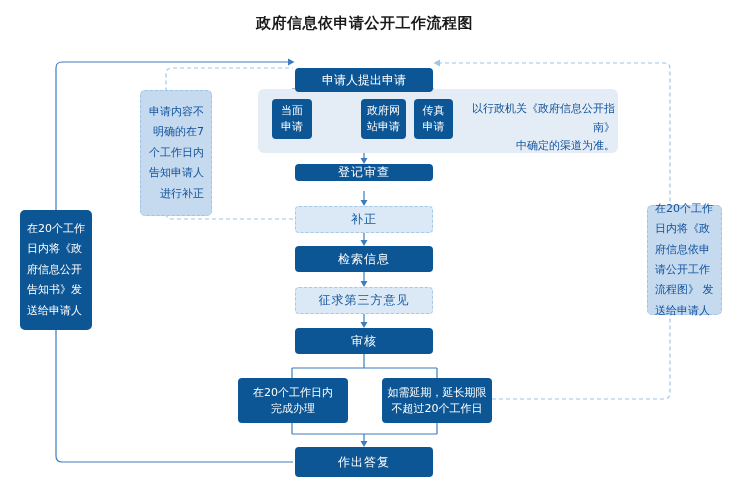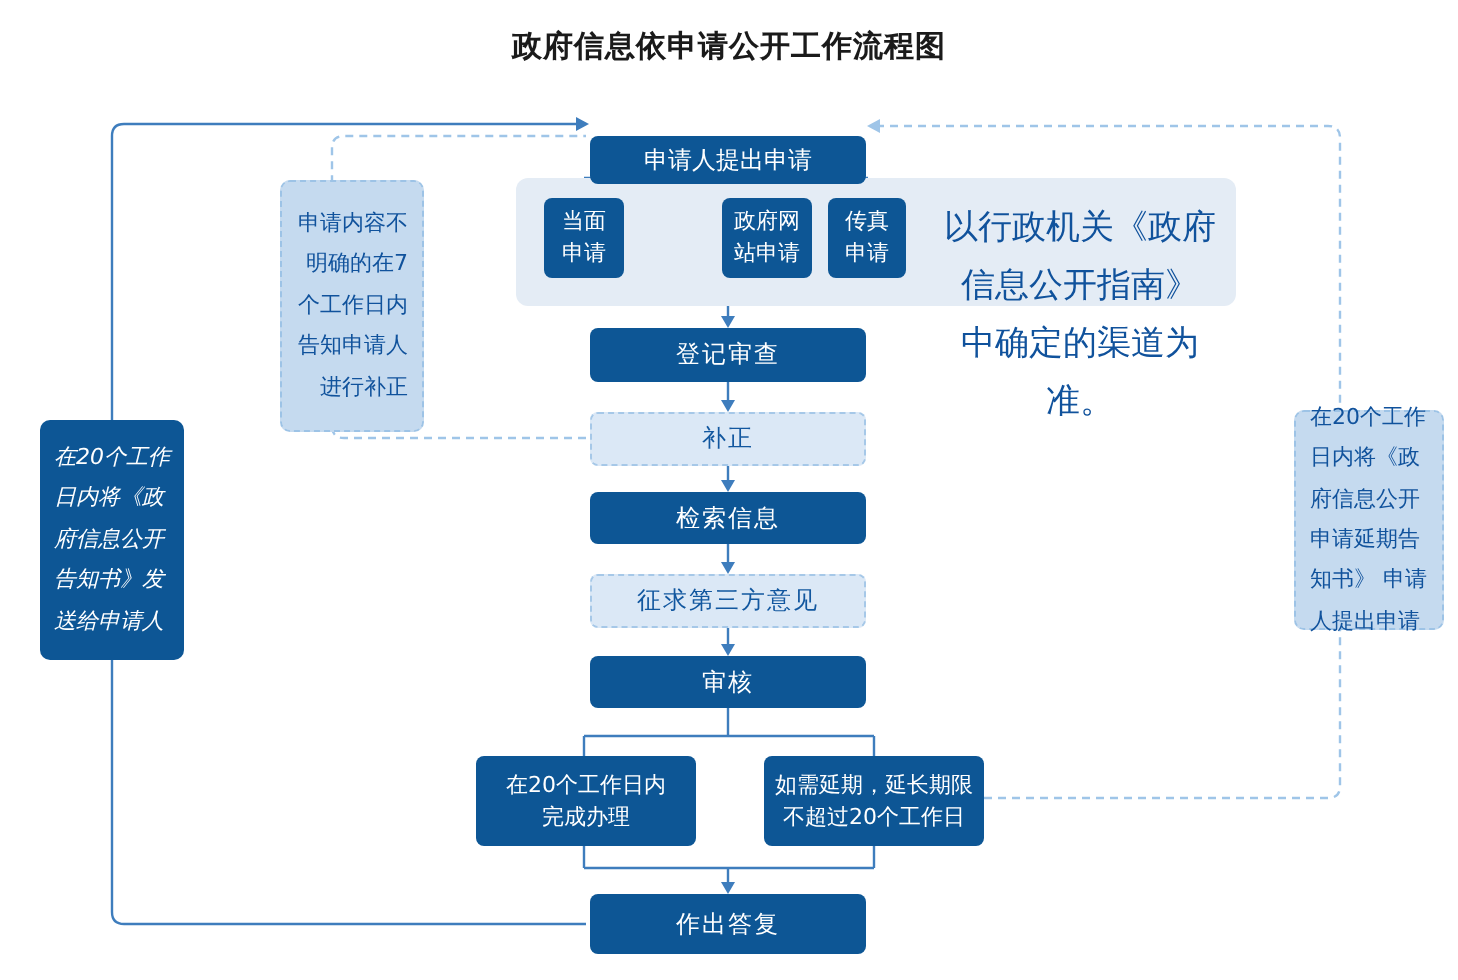"以行政机关《政府信息公开指南》" .panel-note { font-size: 17px -> 11px; text-align: center -> right }
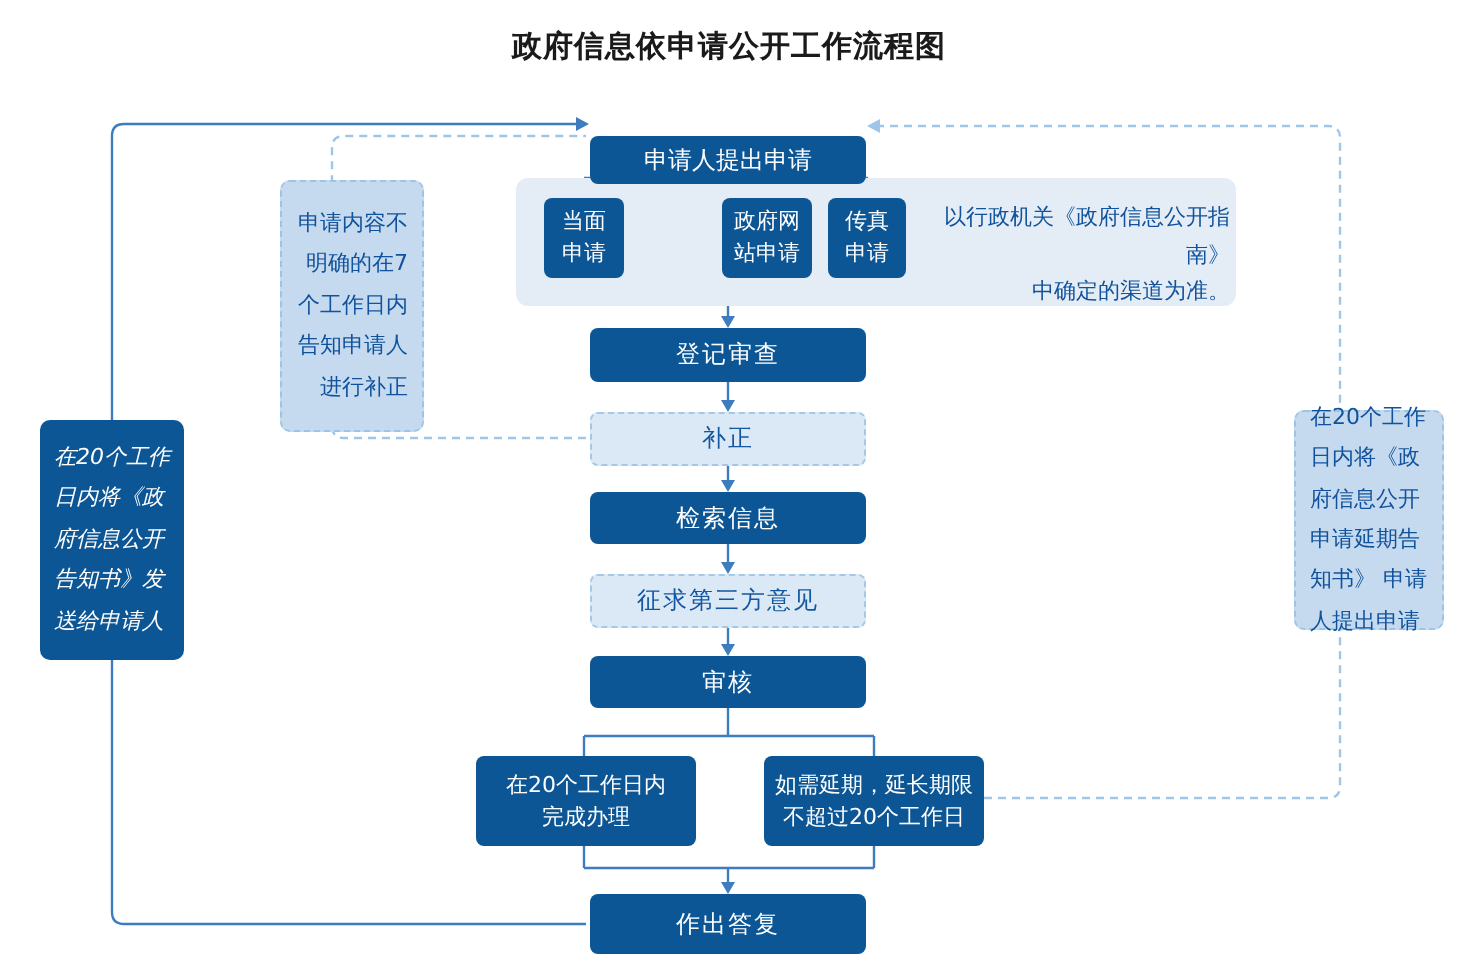"登记审查" div.node { height: 27px -> 17px }
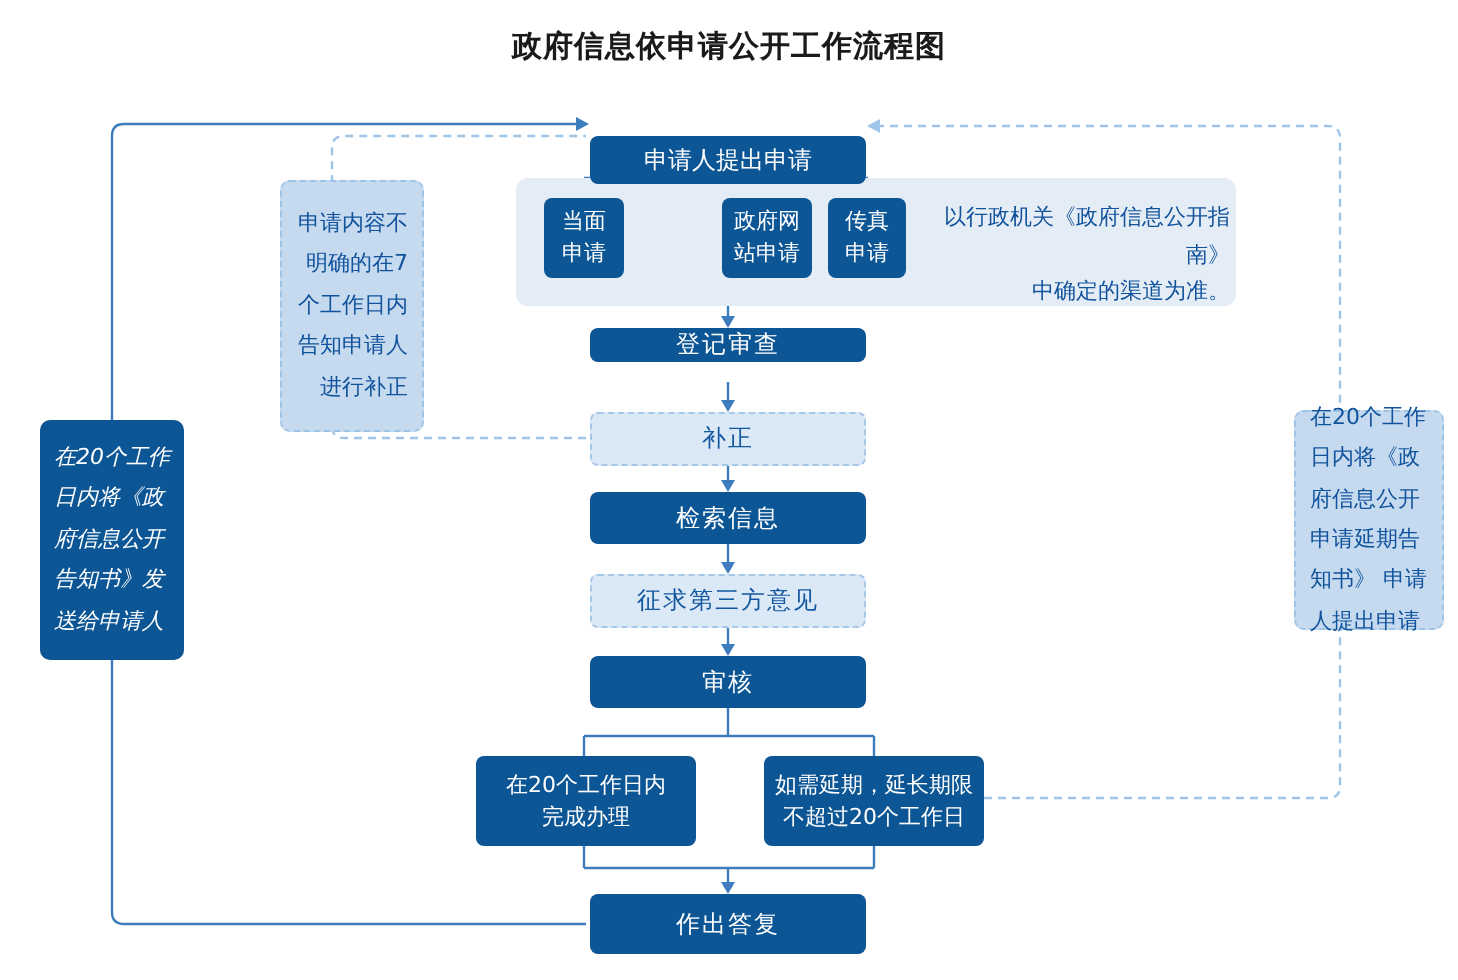"在20个工作日内将《政府信息公开申请延期告知书》 申请人提出申请" div.node { text: 公开申请延期告知书》 申请人提出申请 -> 依申请公开工作流程图》 发送给申请人 }
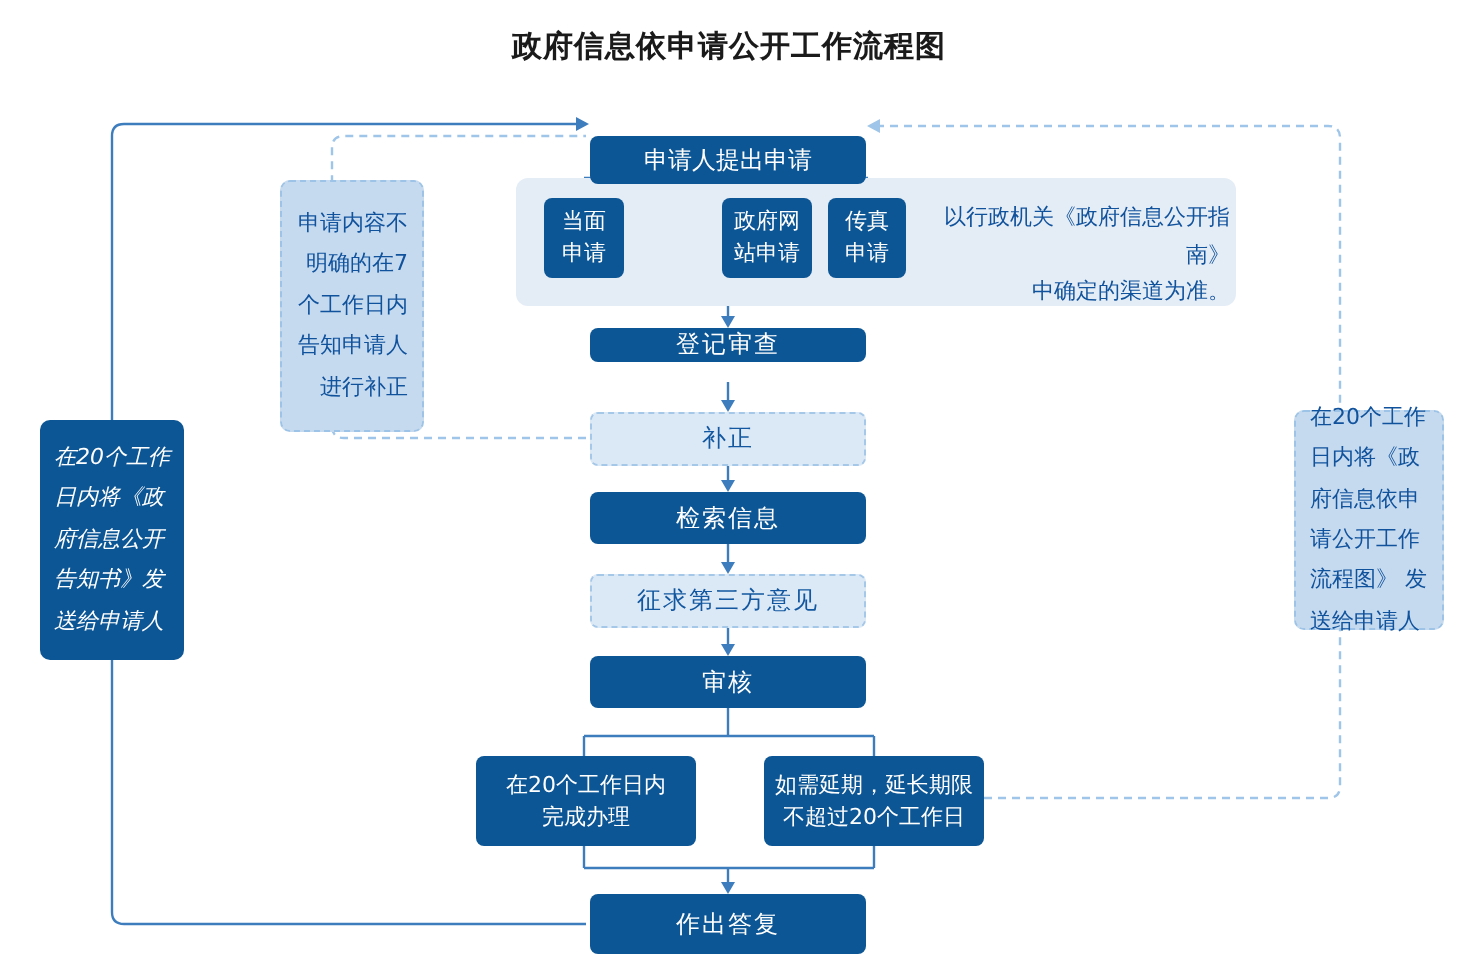"在20个工作日内将《政府信息公开告知书》发送给申请人" div.node { font-style: italic -> none }
